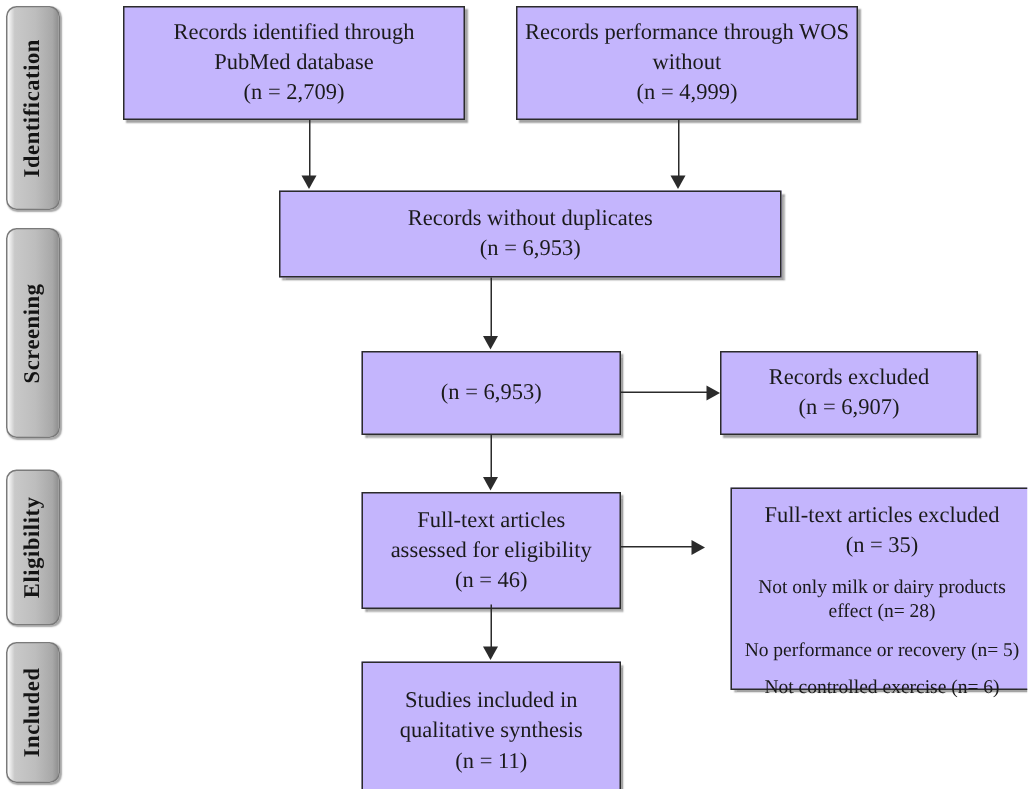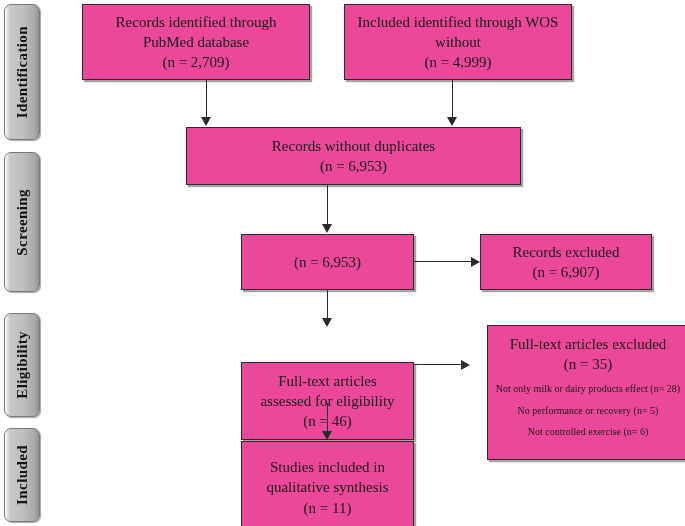"Records identified through" .flow-box { background: #ec4899 -> #c4b5fd }
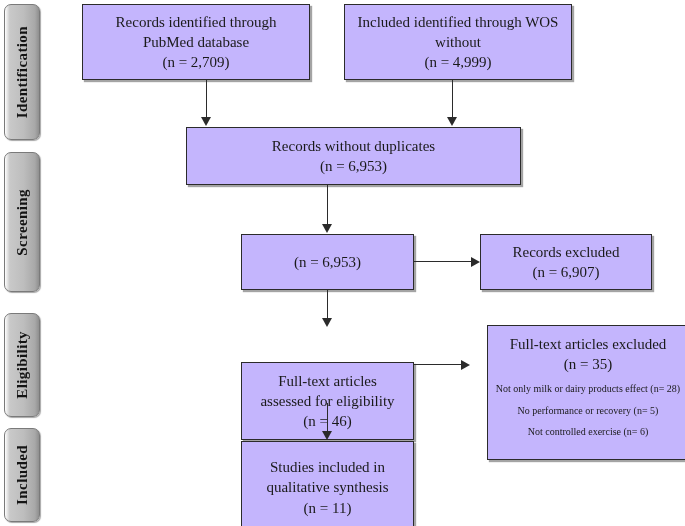"Included identified through WOS" span.line { text: Included identified -> Records performance }
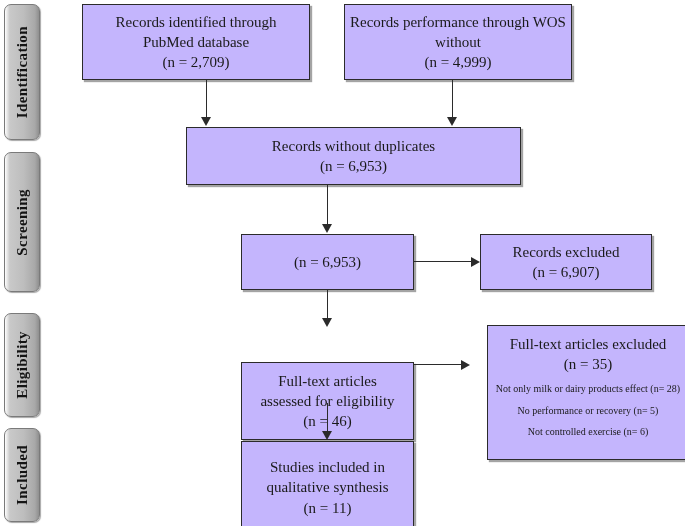"Full-text articles" div.flow-box { margin-top: 34px -> none }
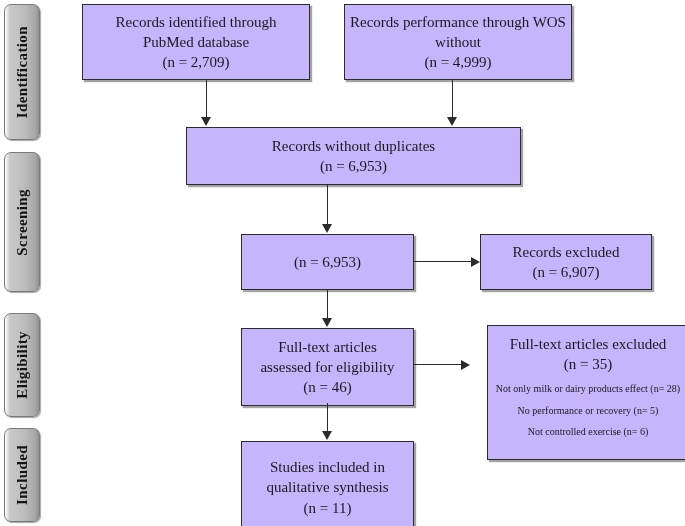"Not only milk or dairy" .flow-box.reasons .reason { font-size: 10px -> 13px }
